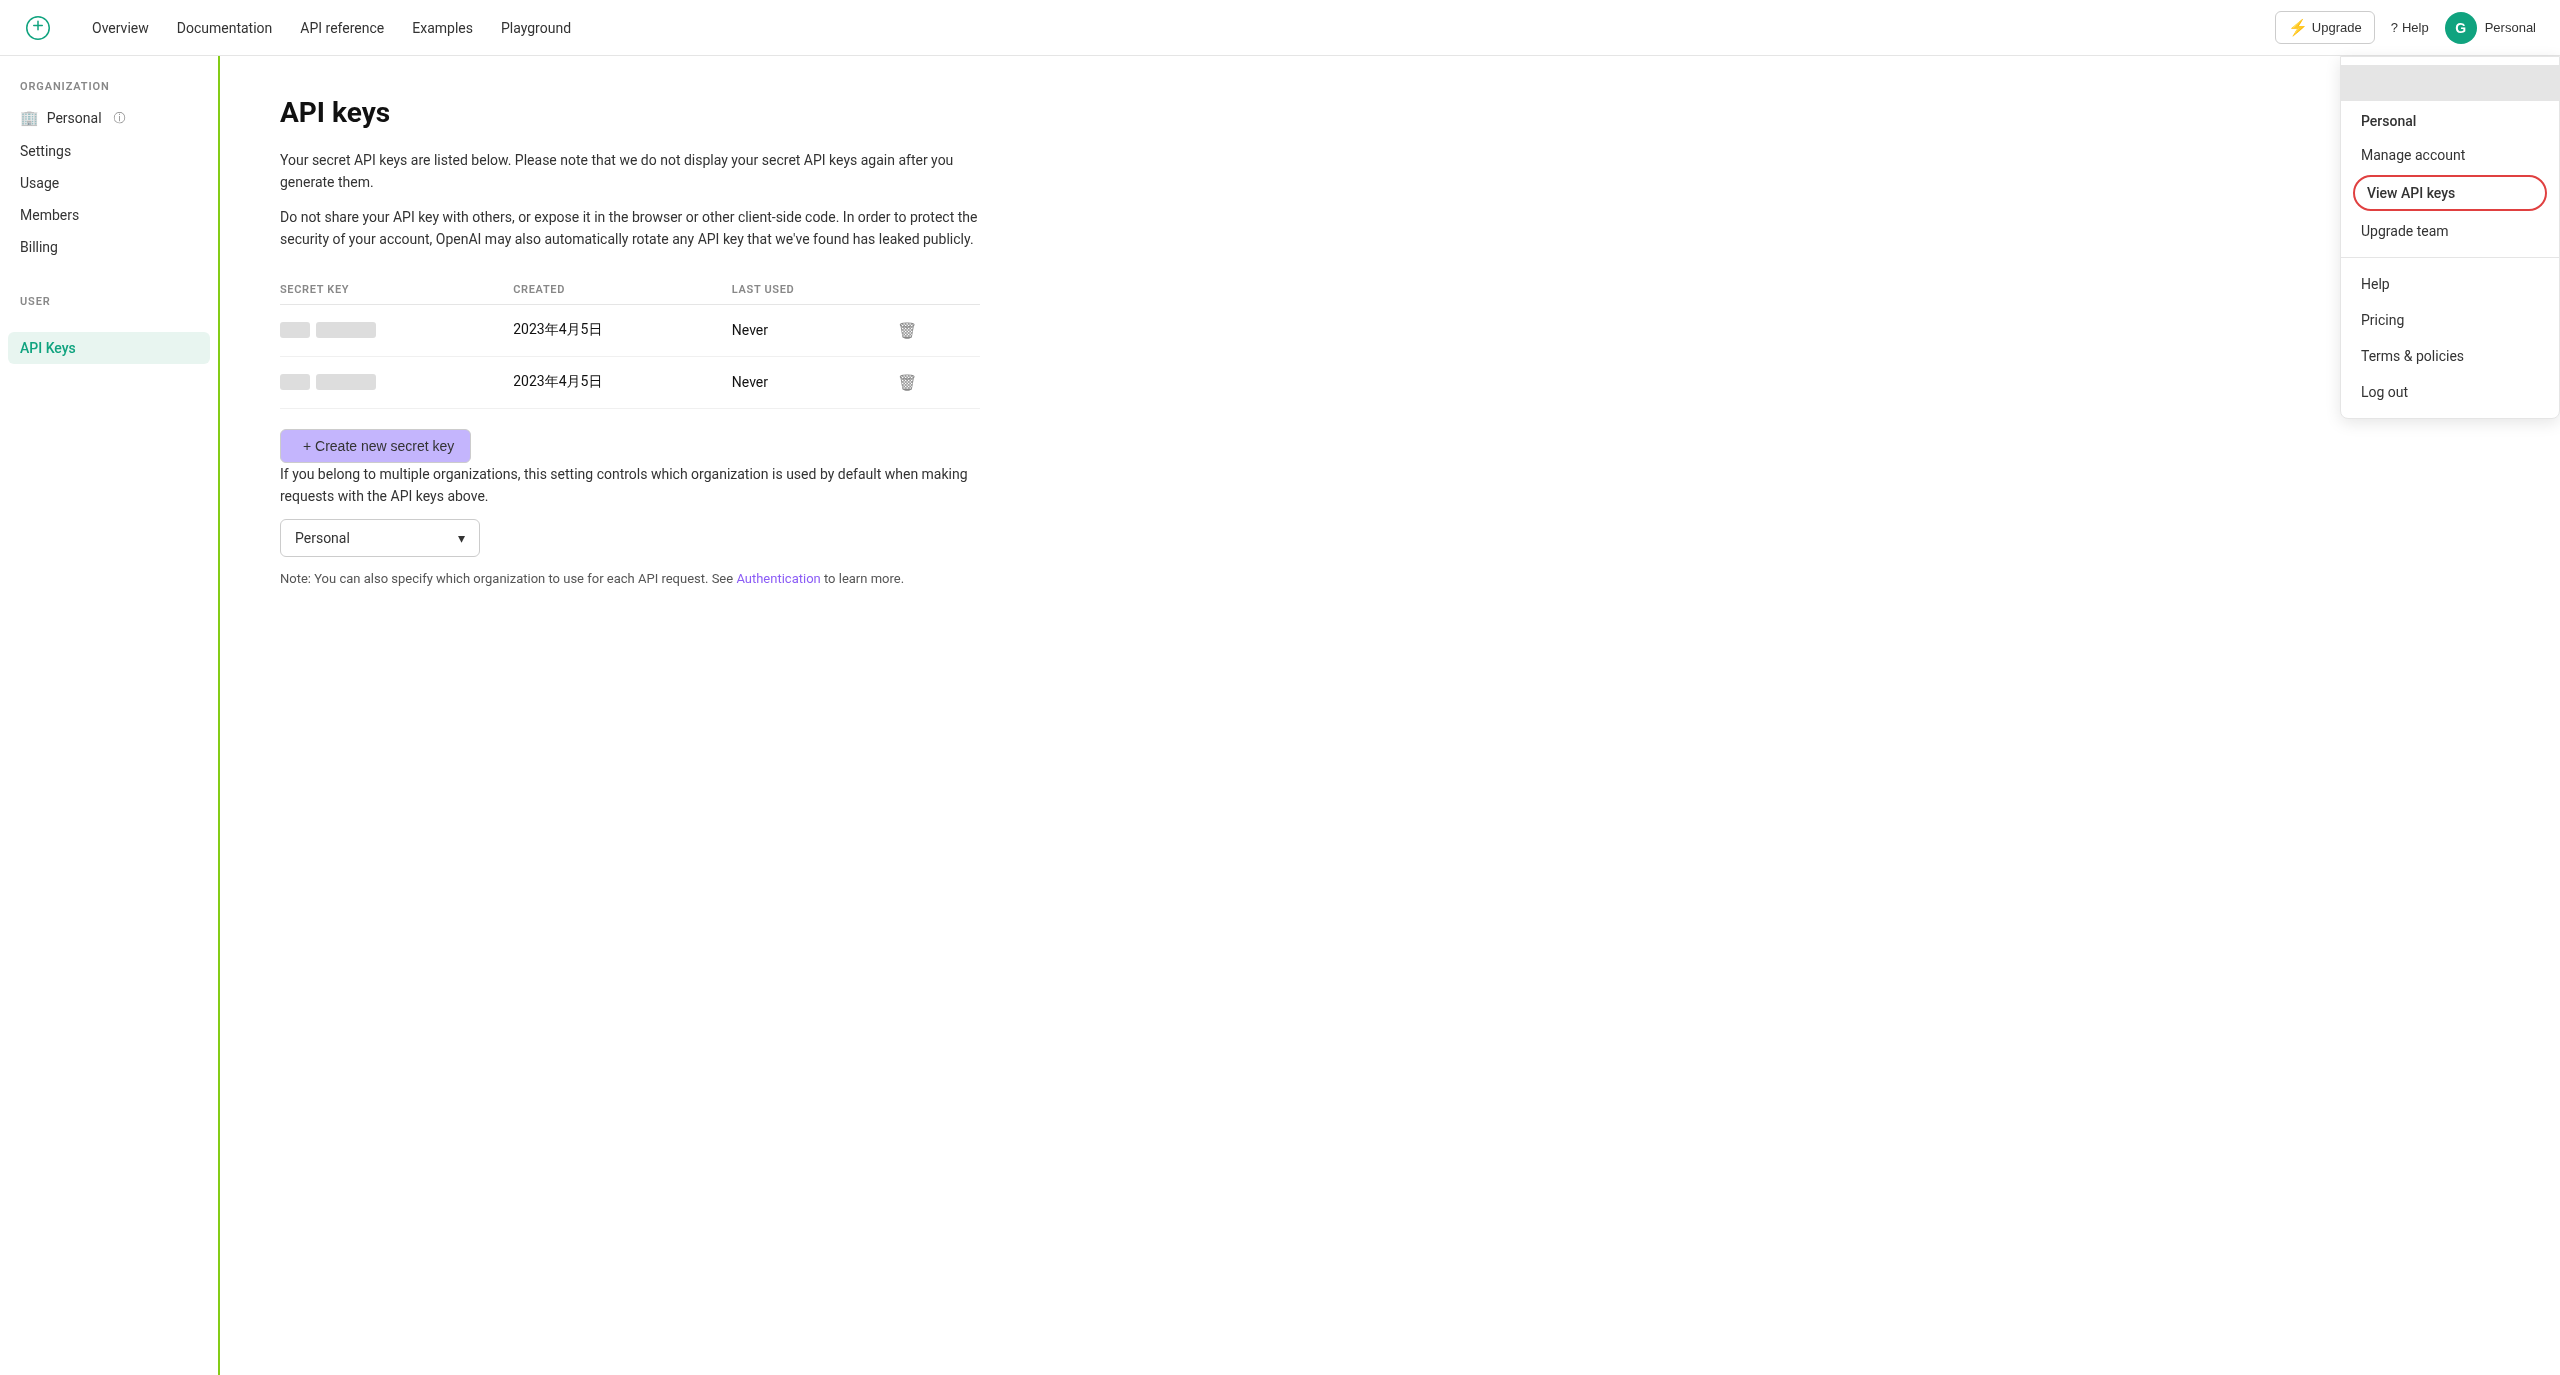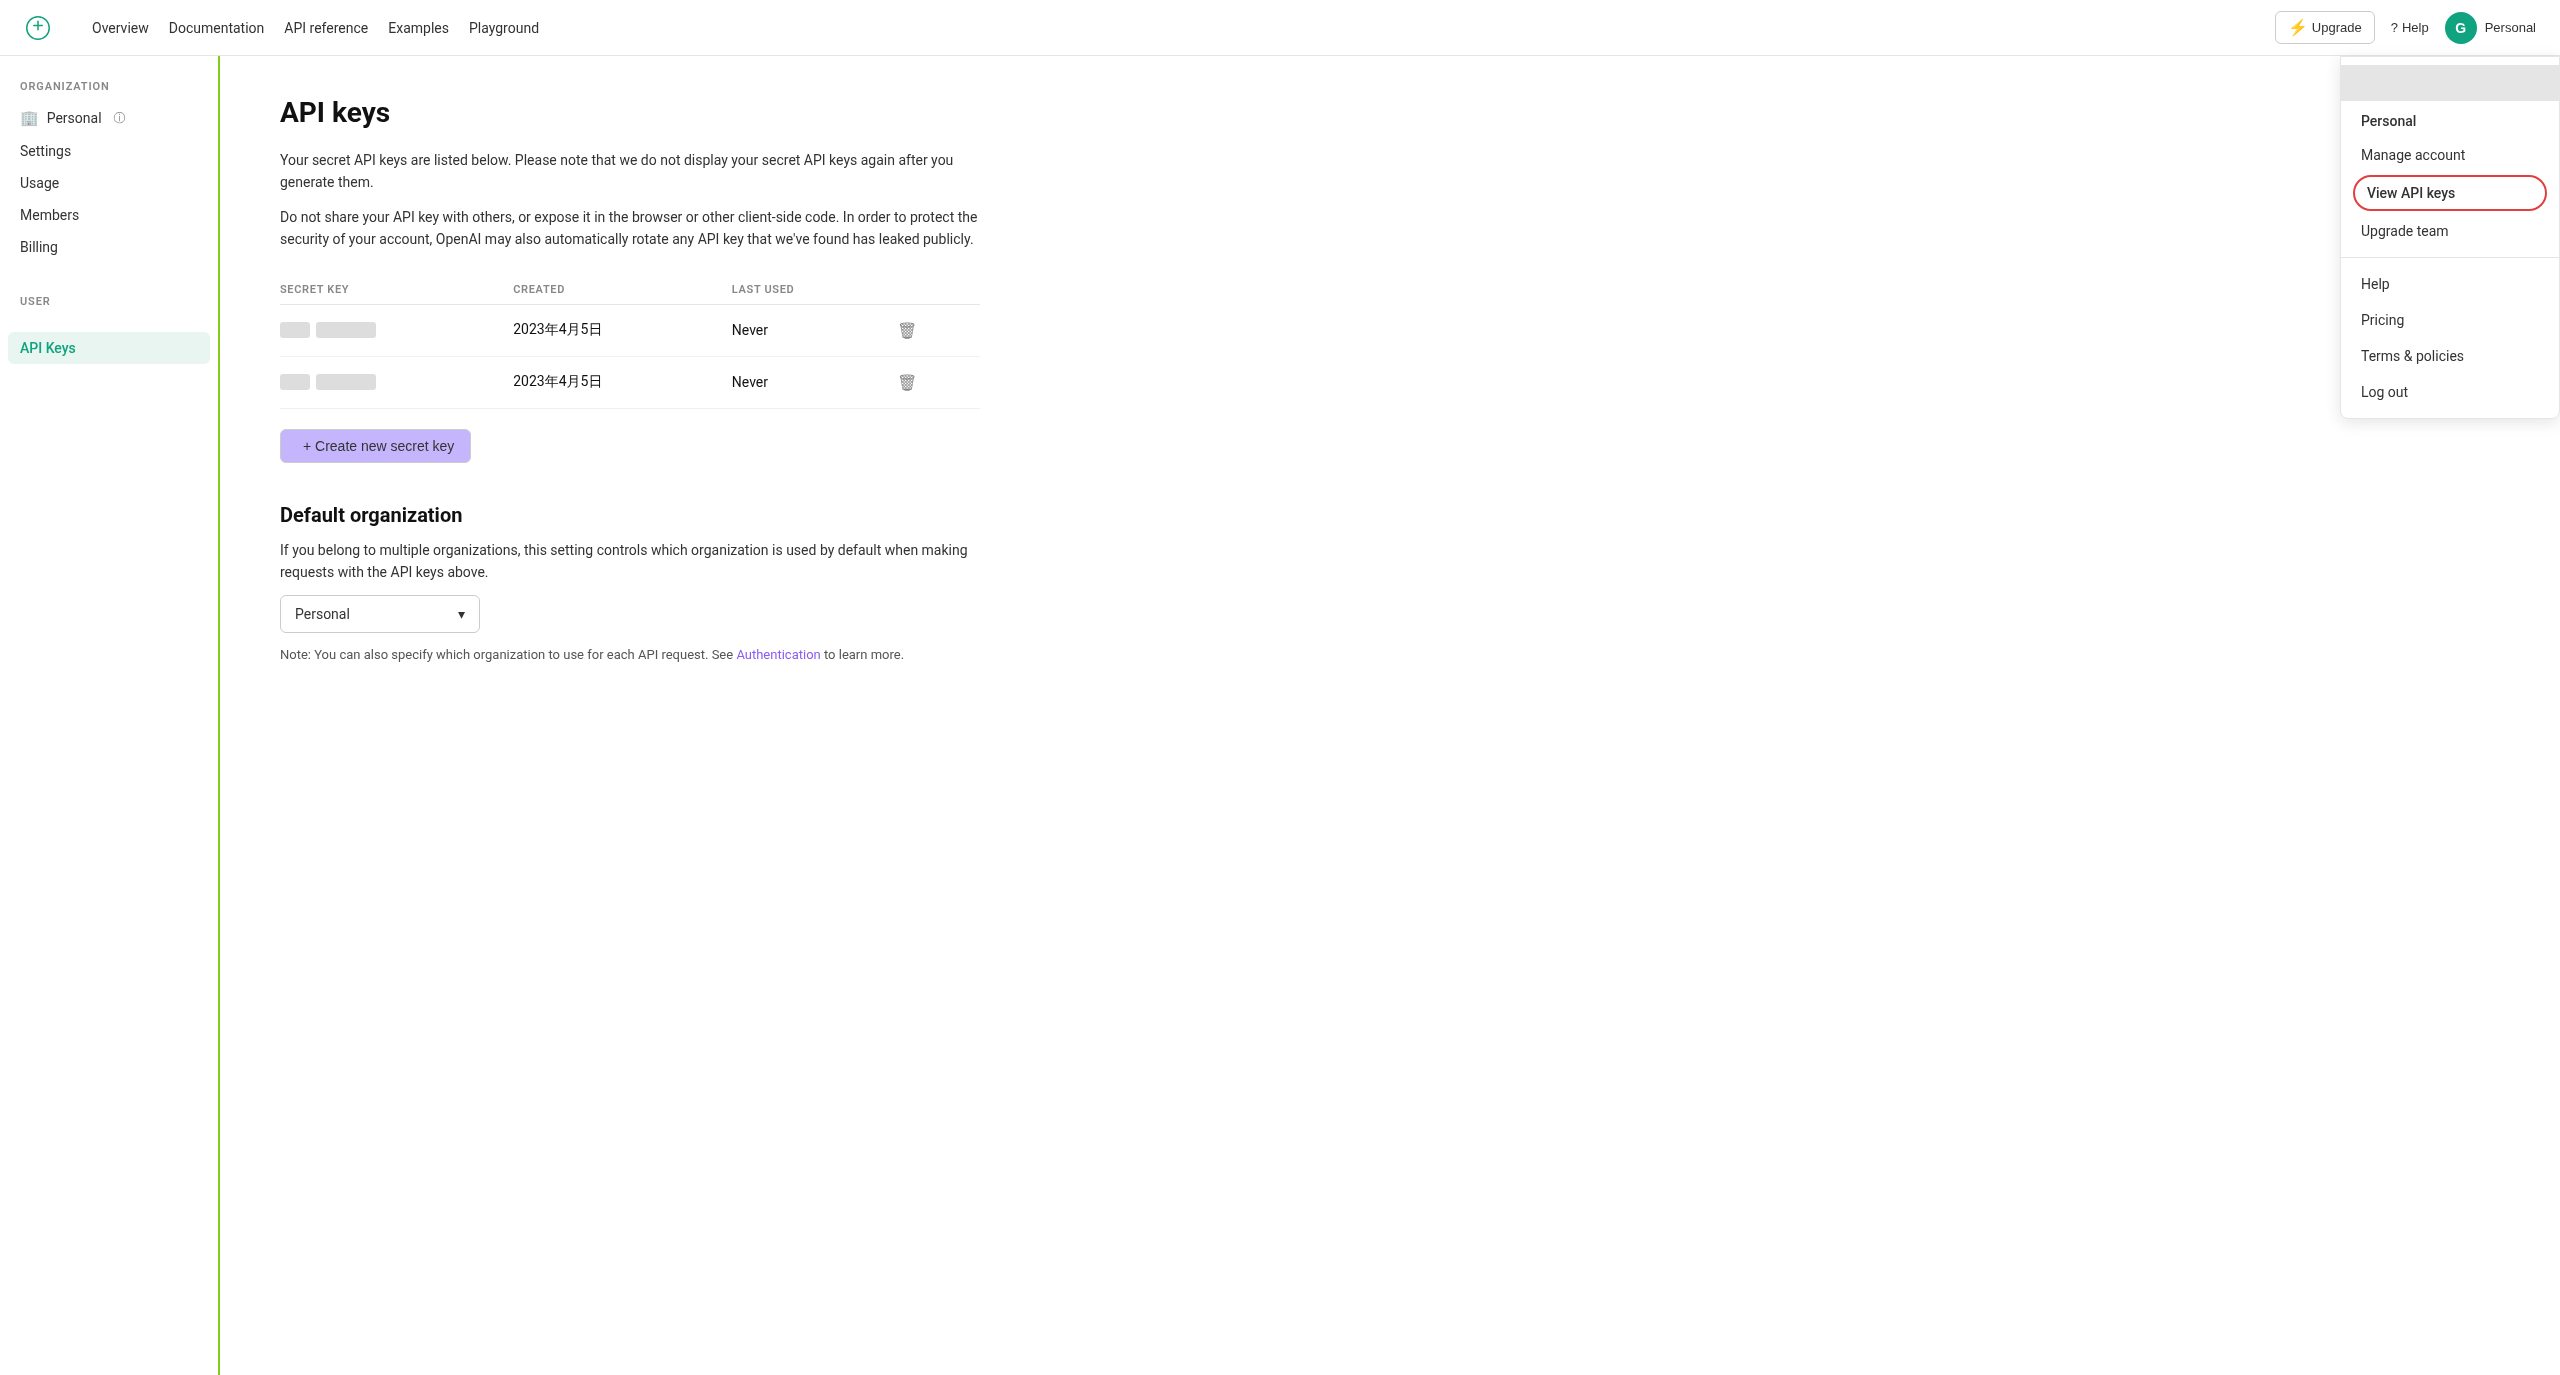"Overview" .topnav-links { gap: 20px -> 28px }
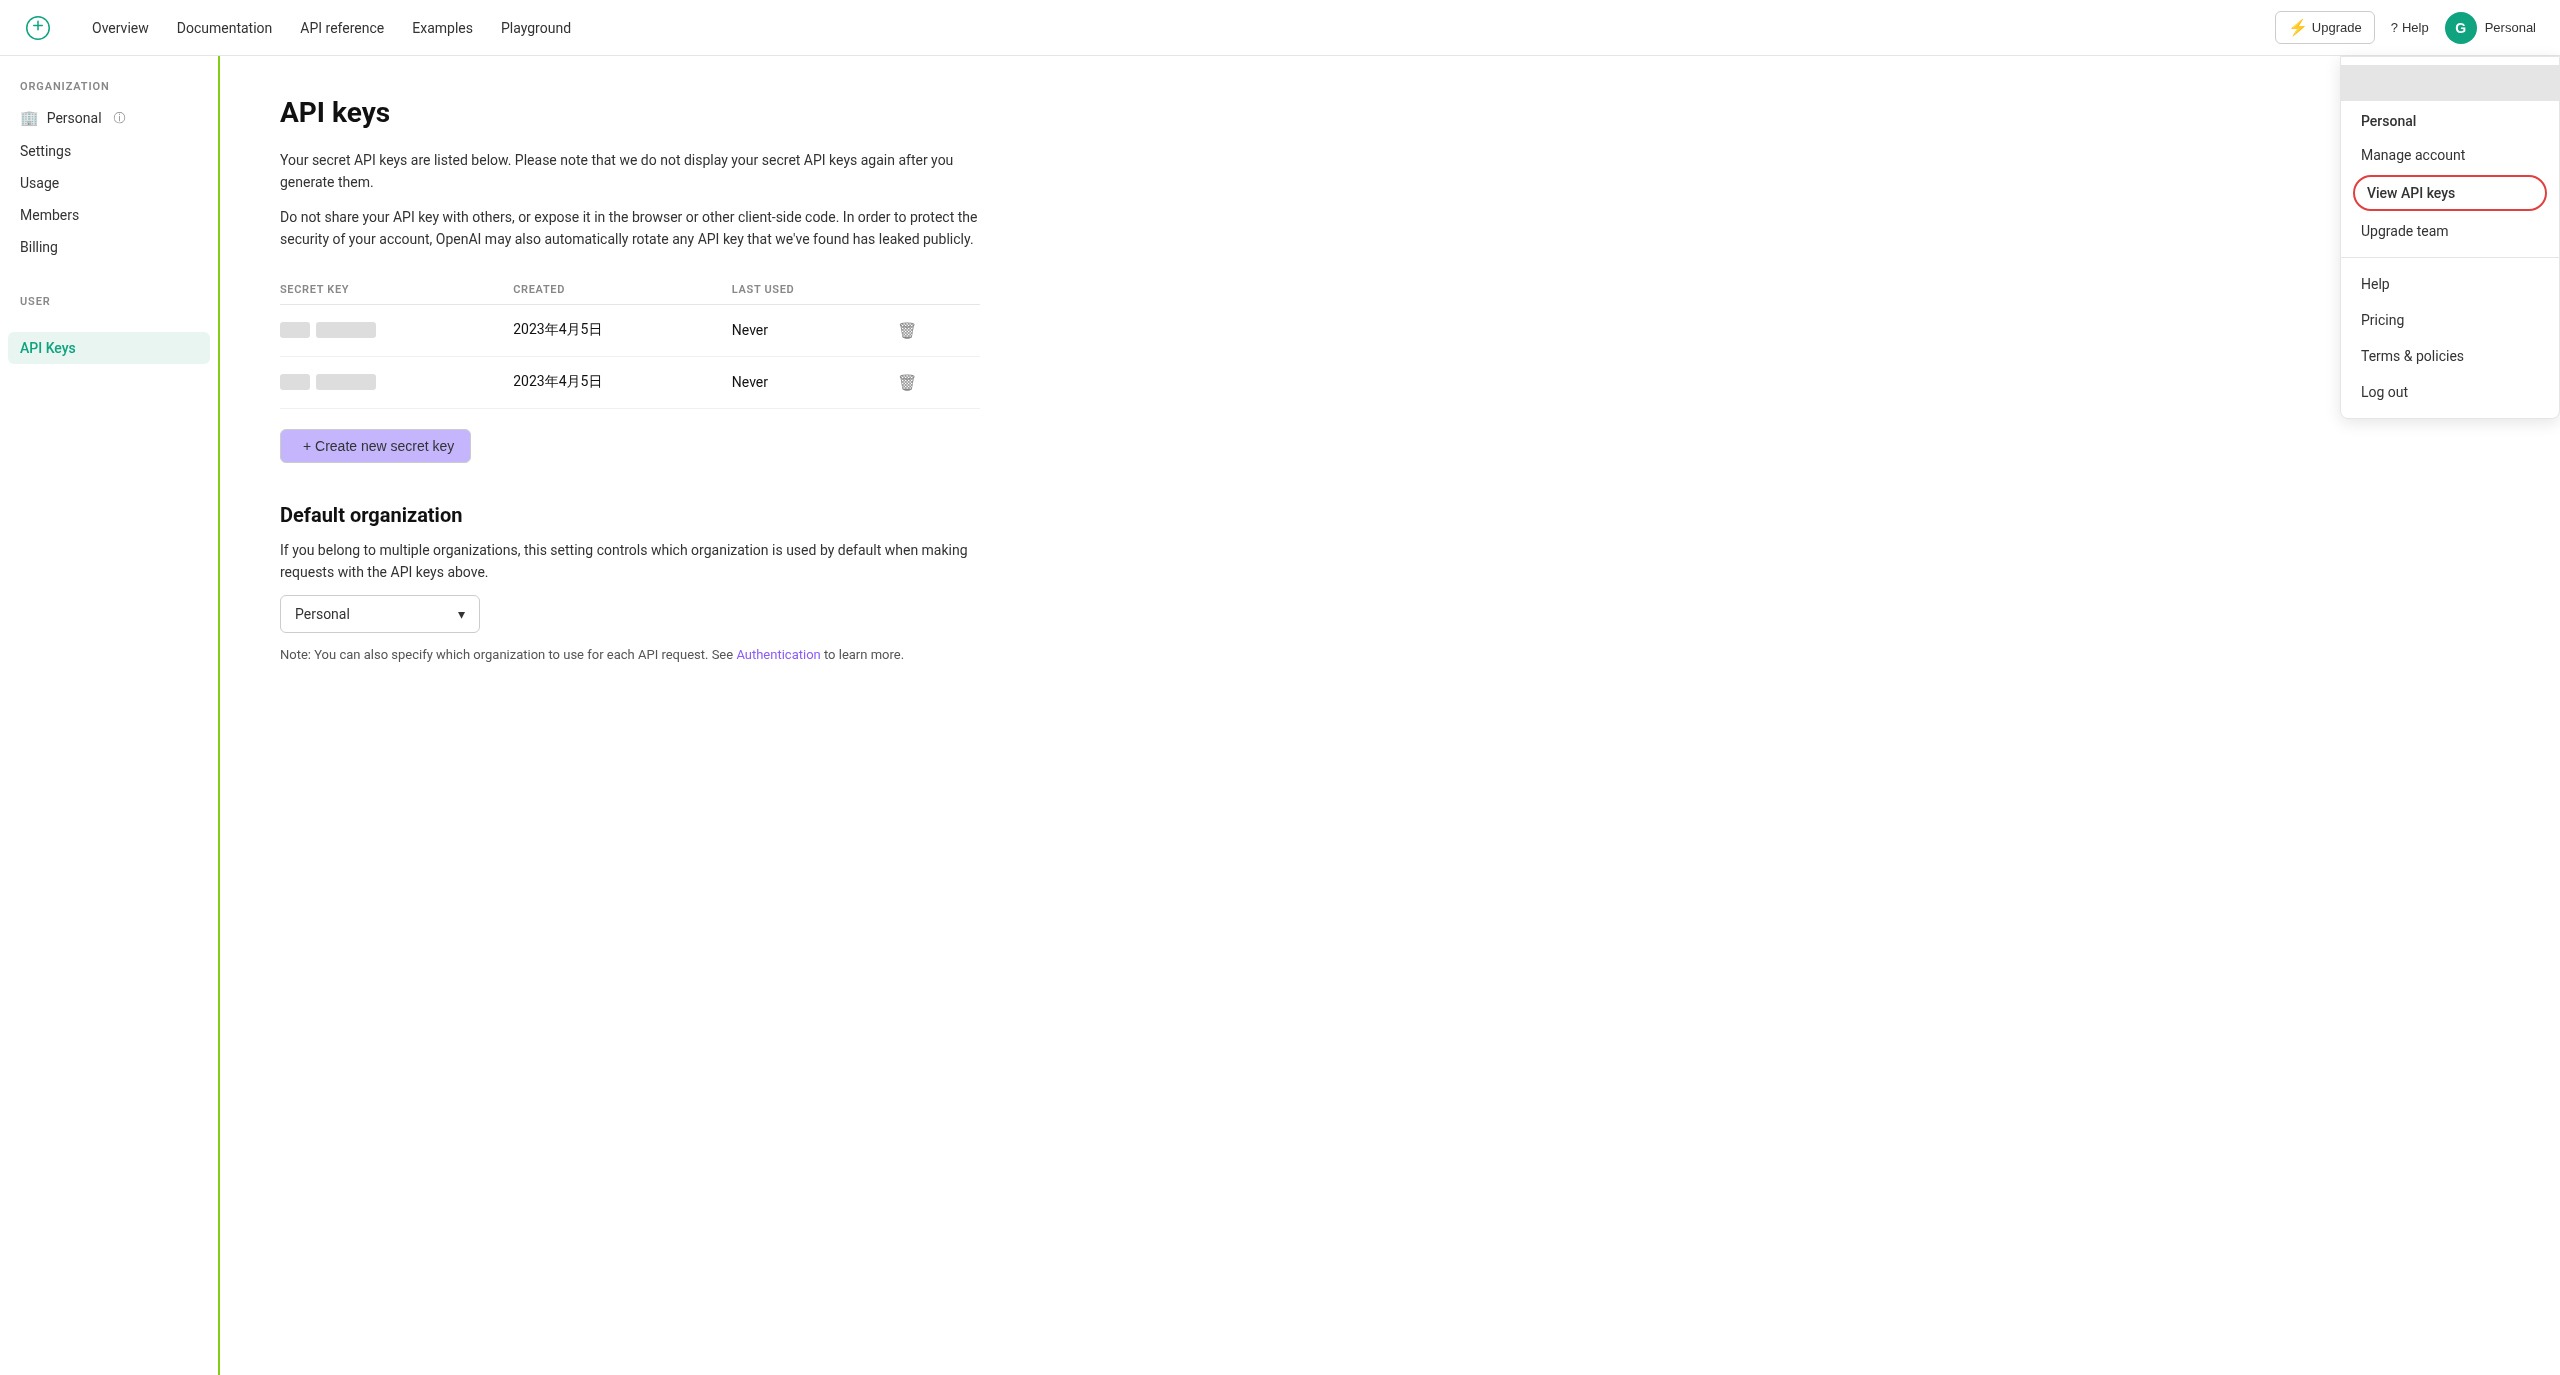"Default organization" h2.section-title { html: <h2>Default organization</h2> -> none }
